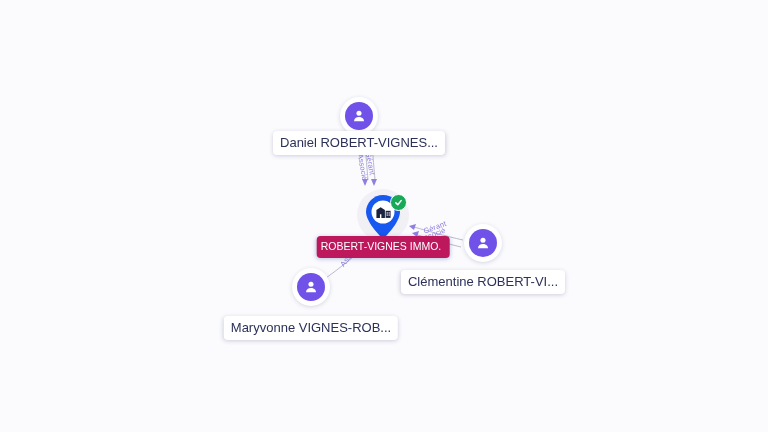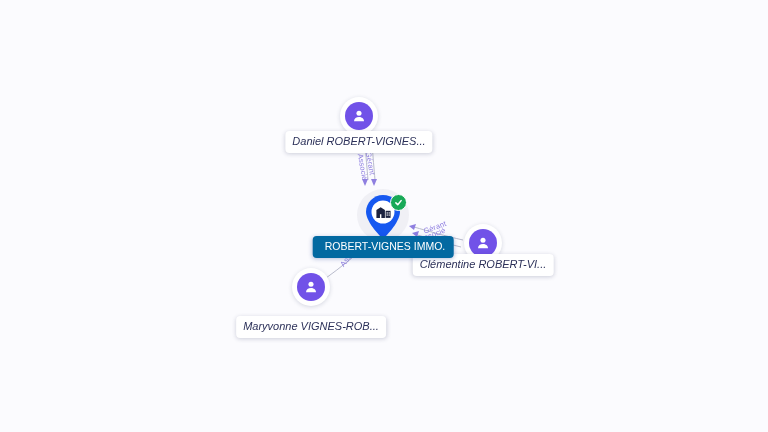"Daniel ROBERT-VIGNES..." .node-chip { font-size: 11px -> 13px; font-style: italic -> none }
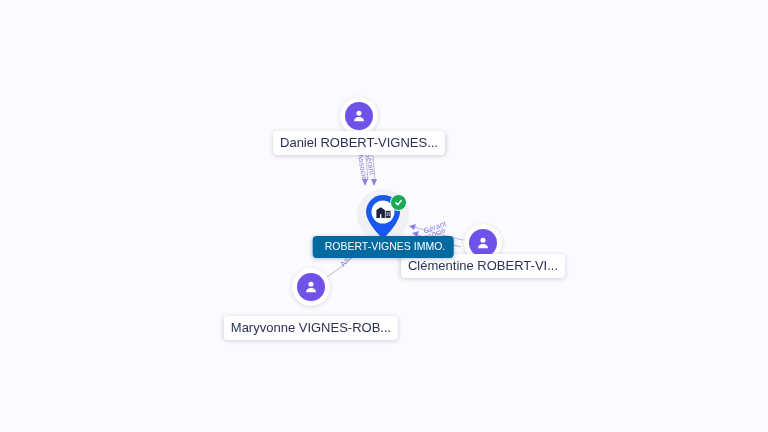"ROBERT-VIGNES IMMO." .company-chip { background: #0369a1 -> #be185d; padding: 5px 8px 6px 12px -> 5px 8px 6px 4px }
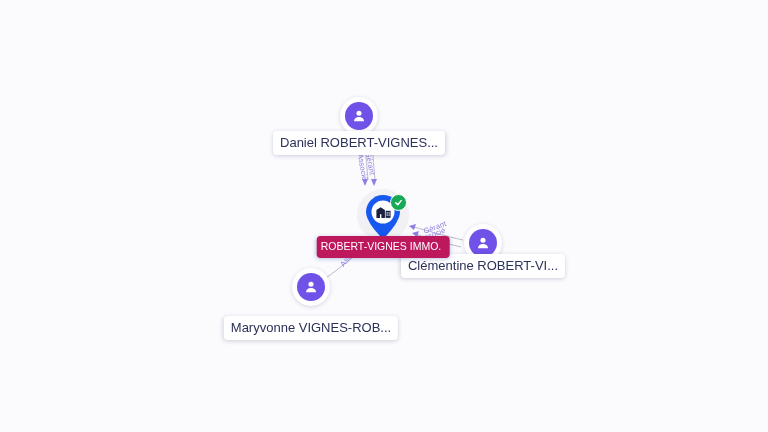"Clémentine ROBERT-VI..." div.node-chip { top: 254px -> 270px }
